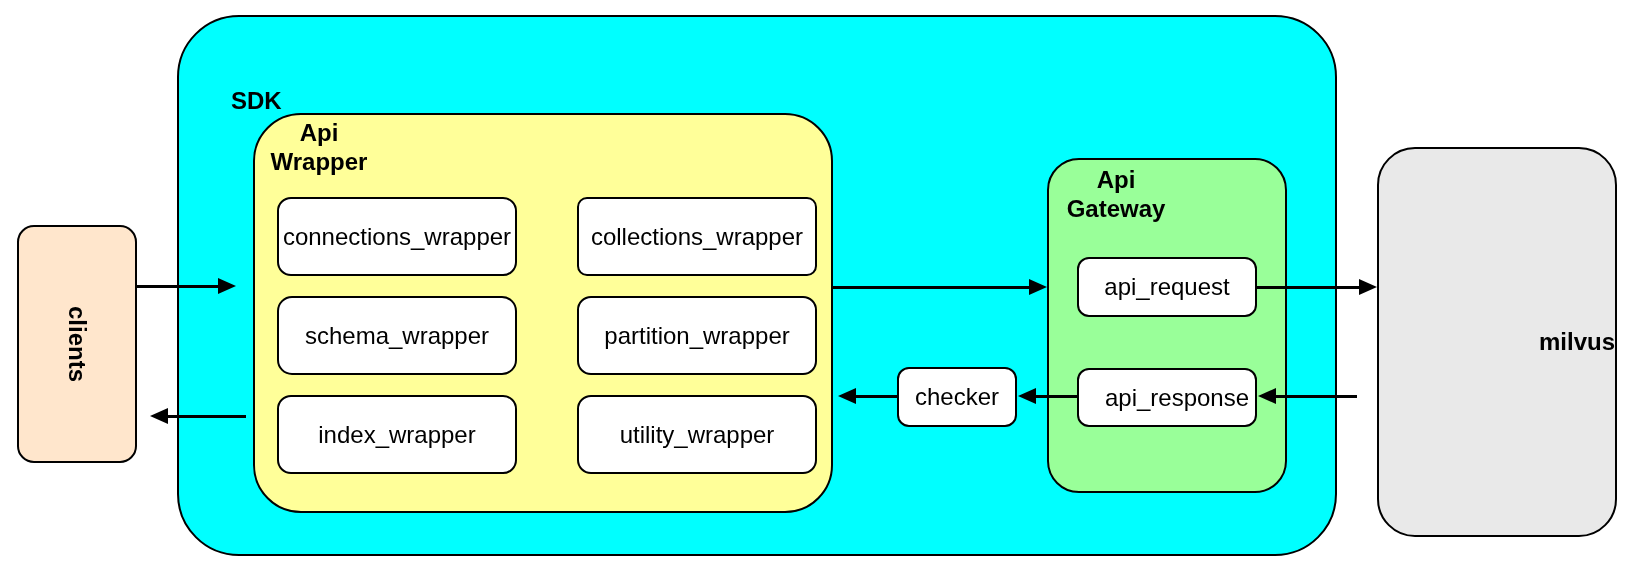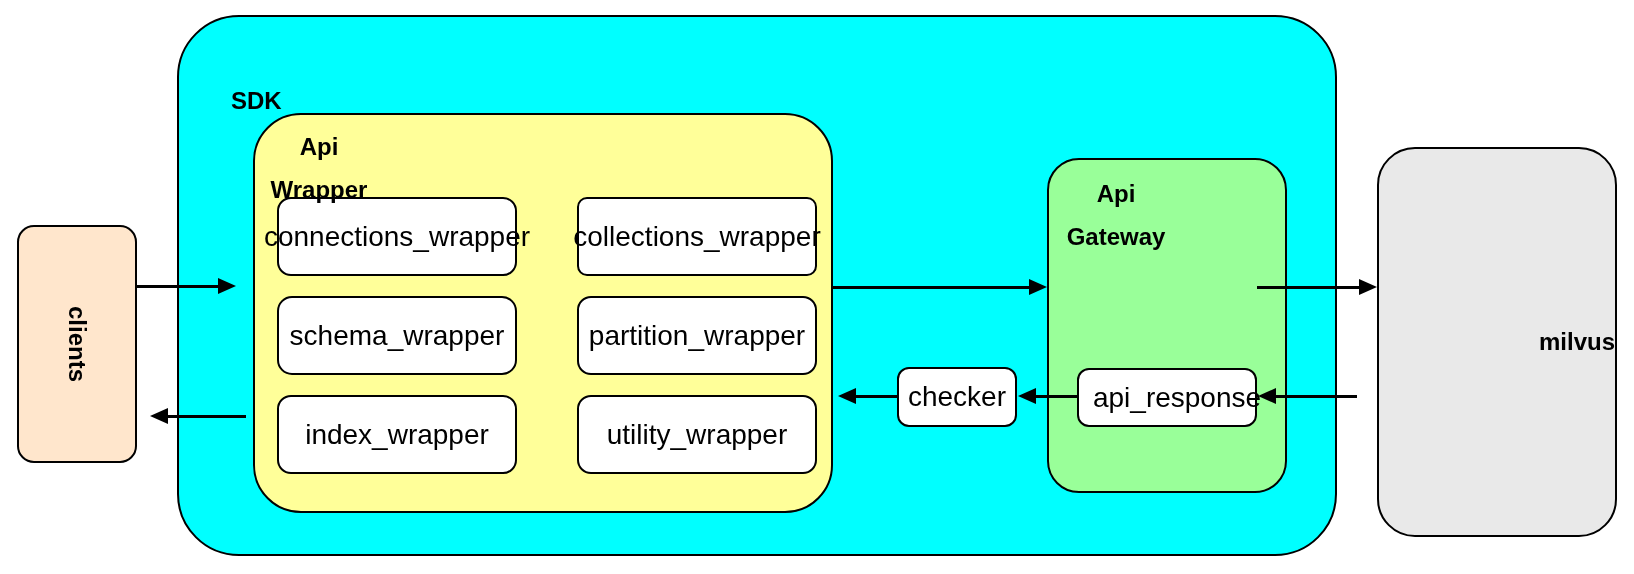"Api" .clabel.two span { margin-top: 14px -> none }
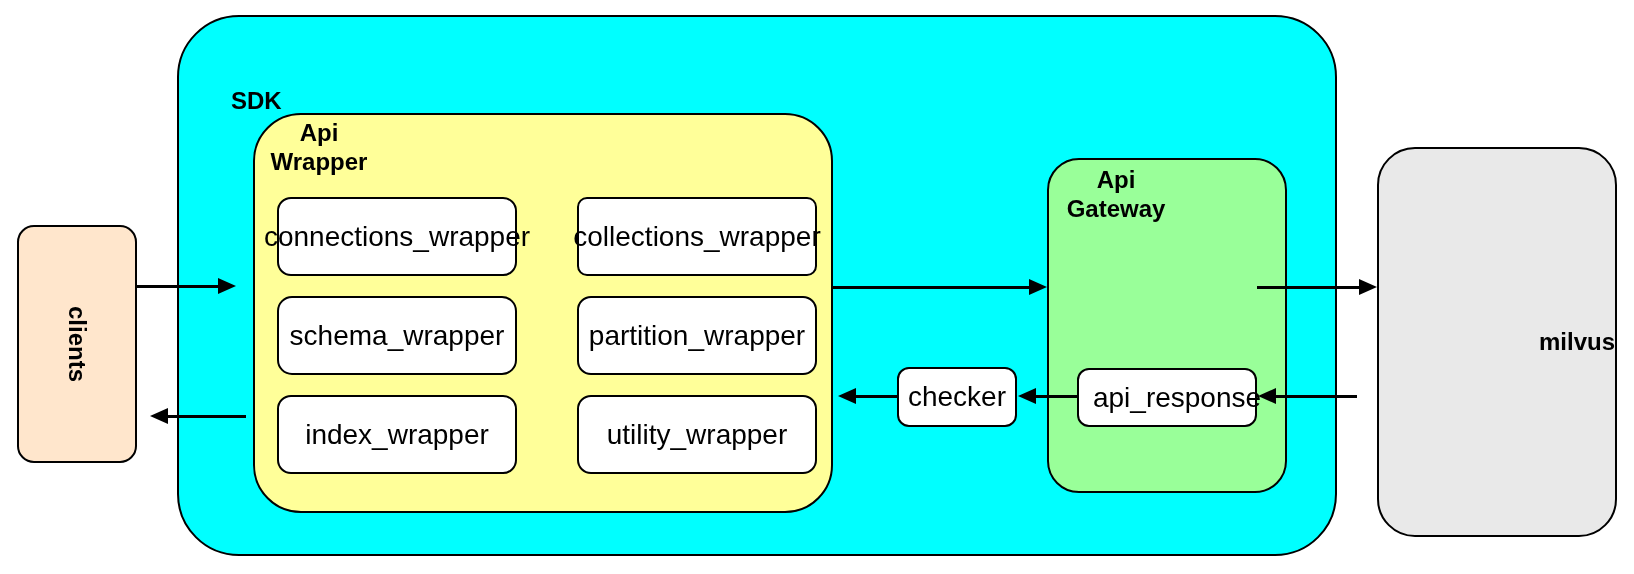"connections_wrapper" .leaf { font-size: 28px -> 24px }
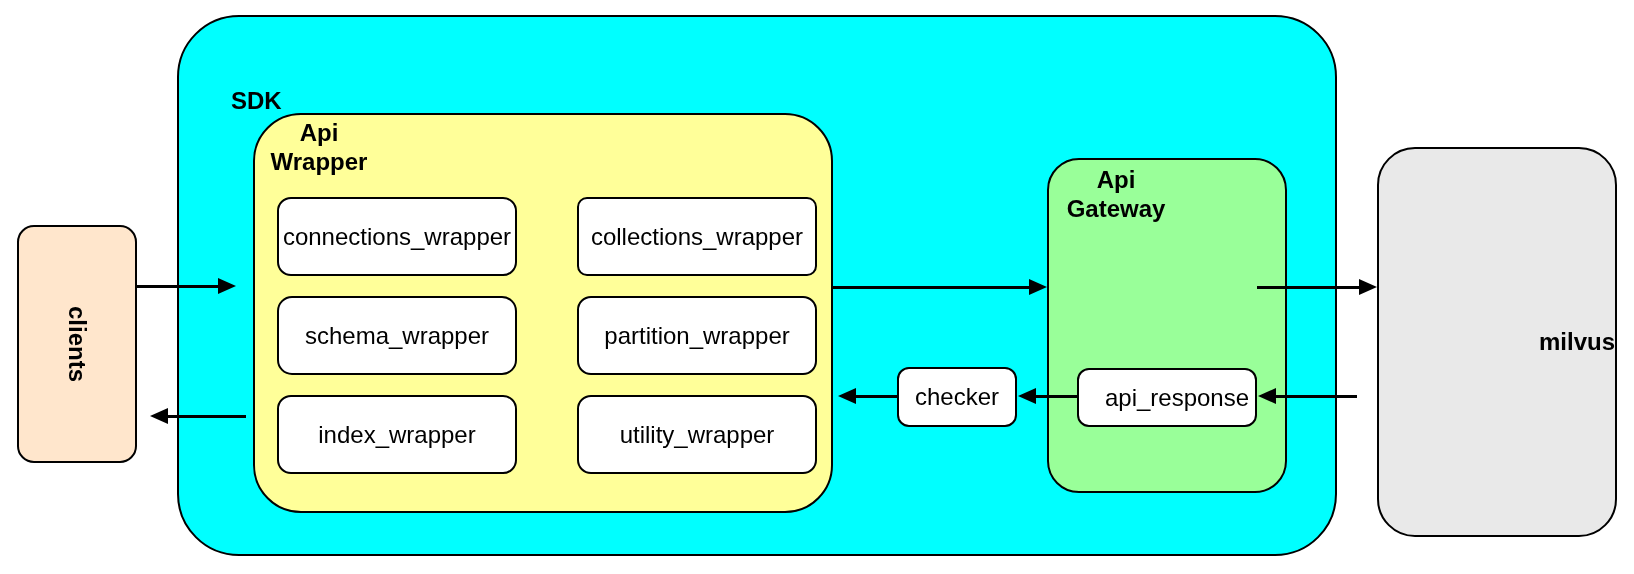"api_request" div.node { html: none -> <div>api_request</div> }
